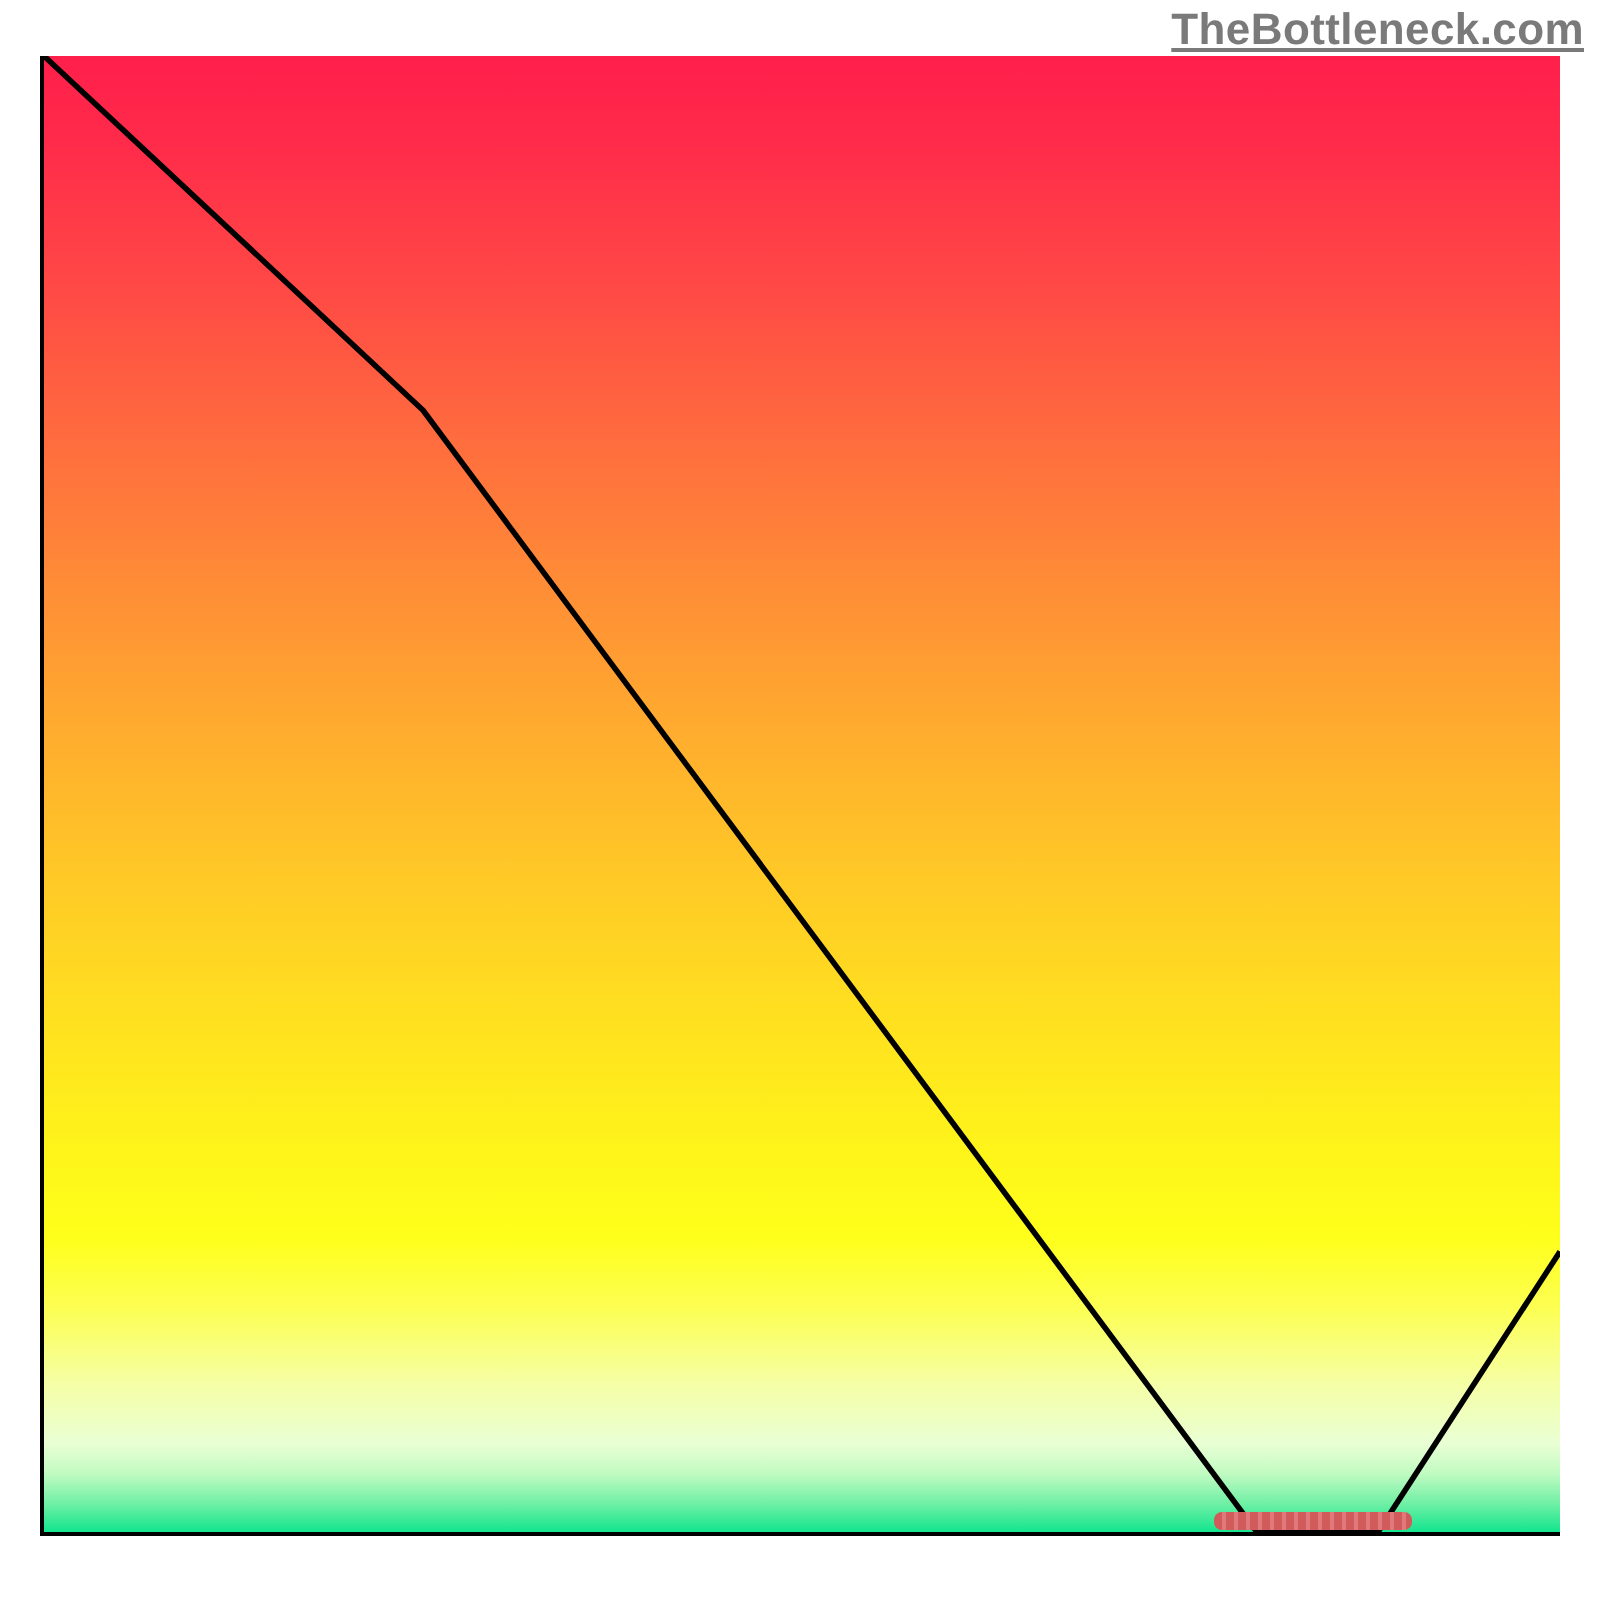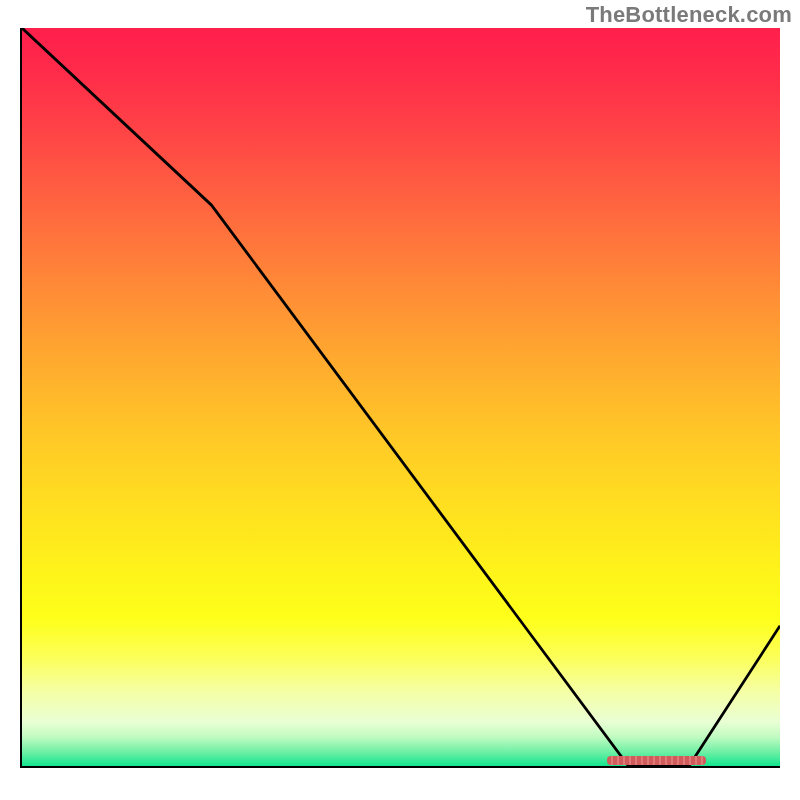"TheBottleneck.com" .watermark { text-decoration: none -> underline }
